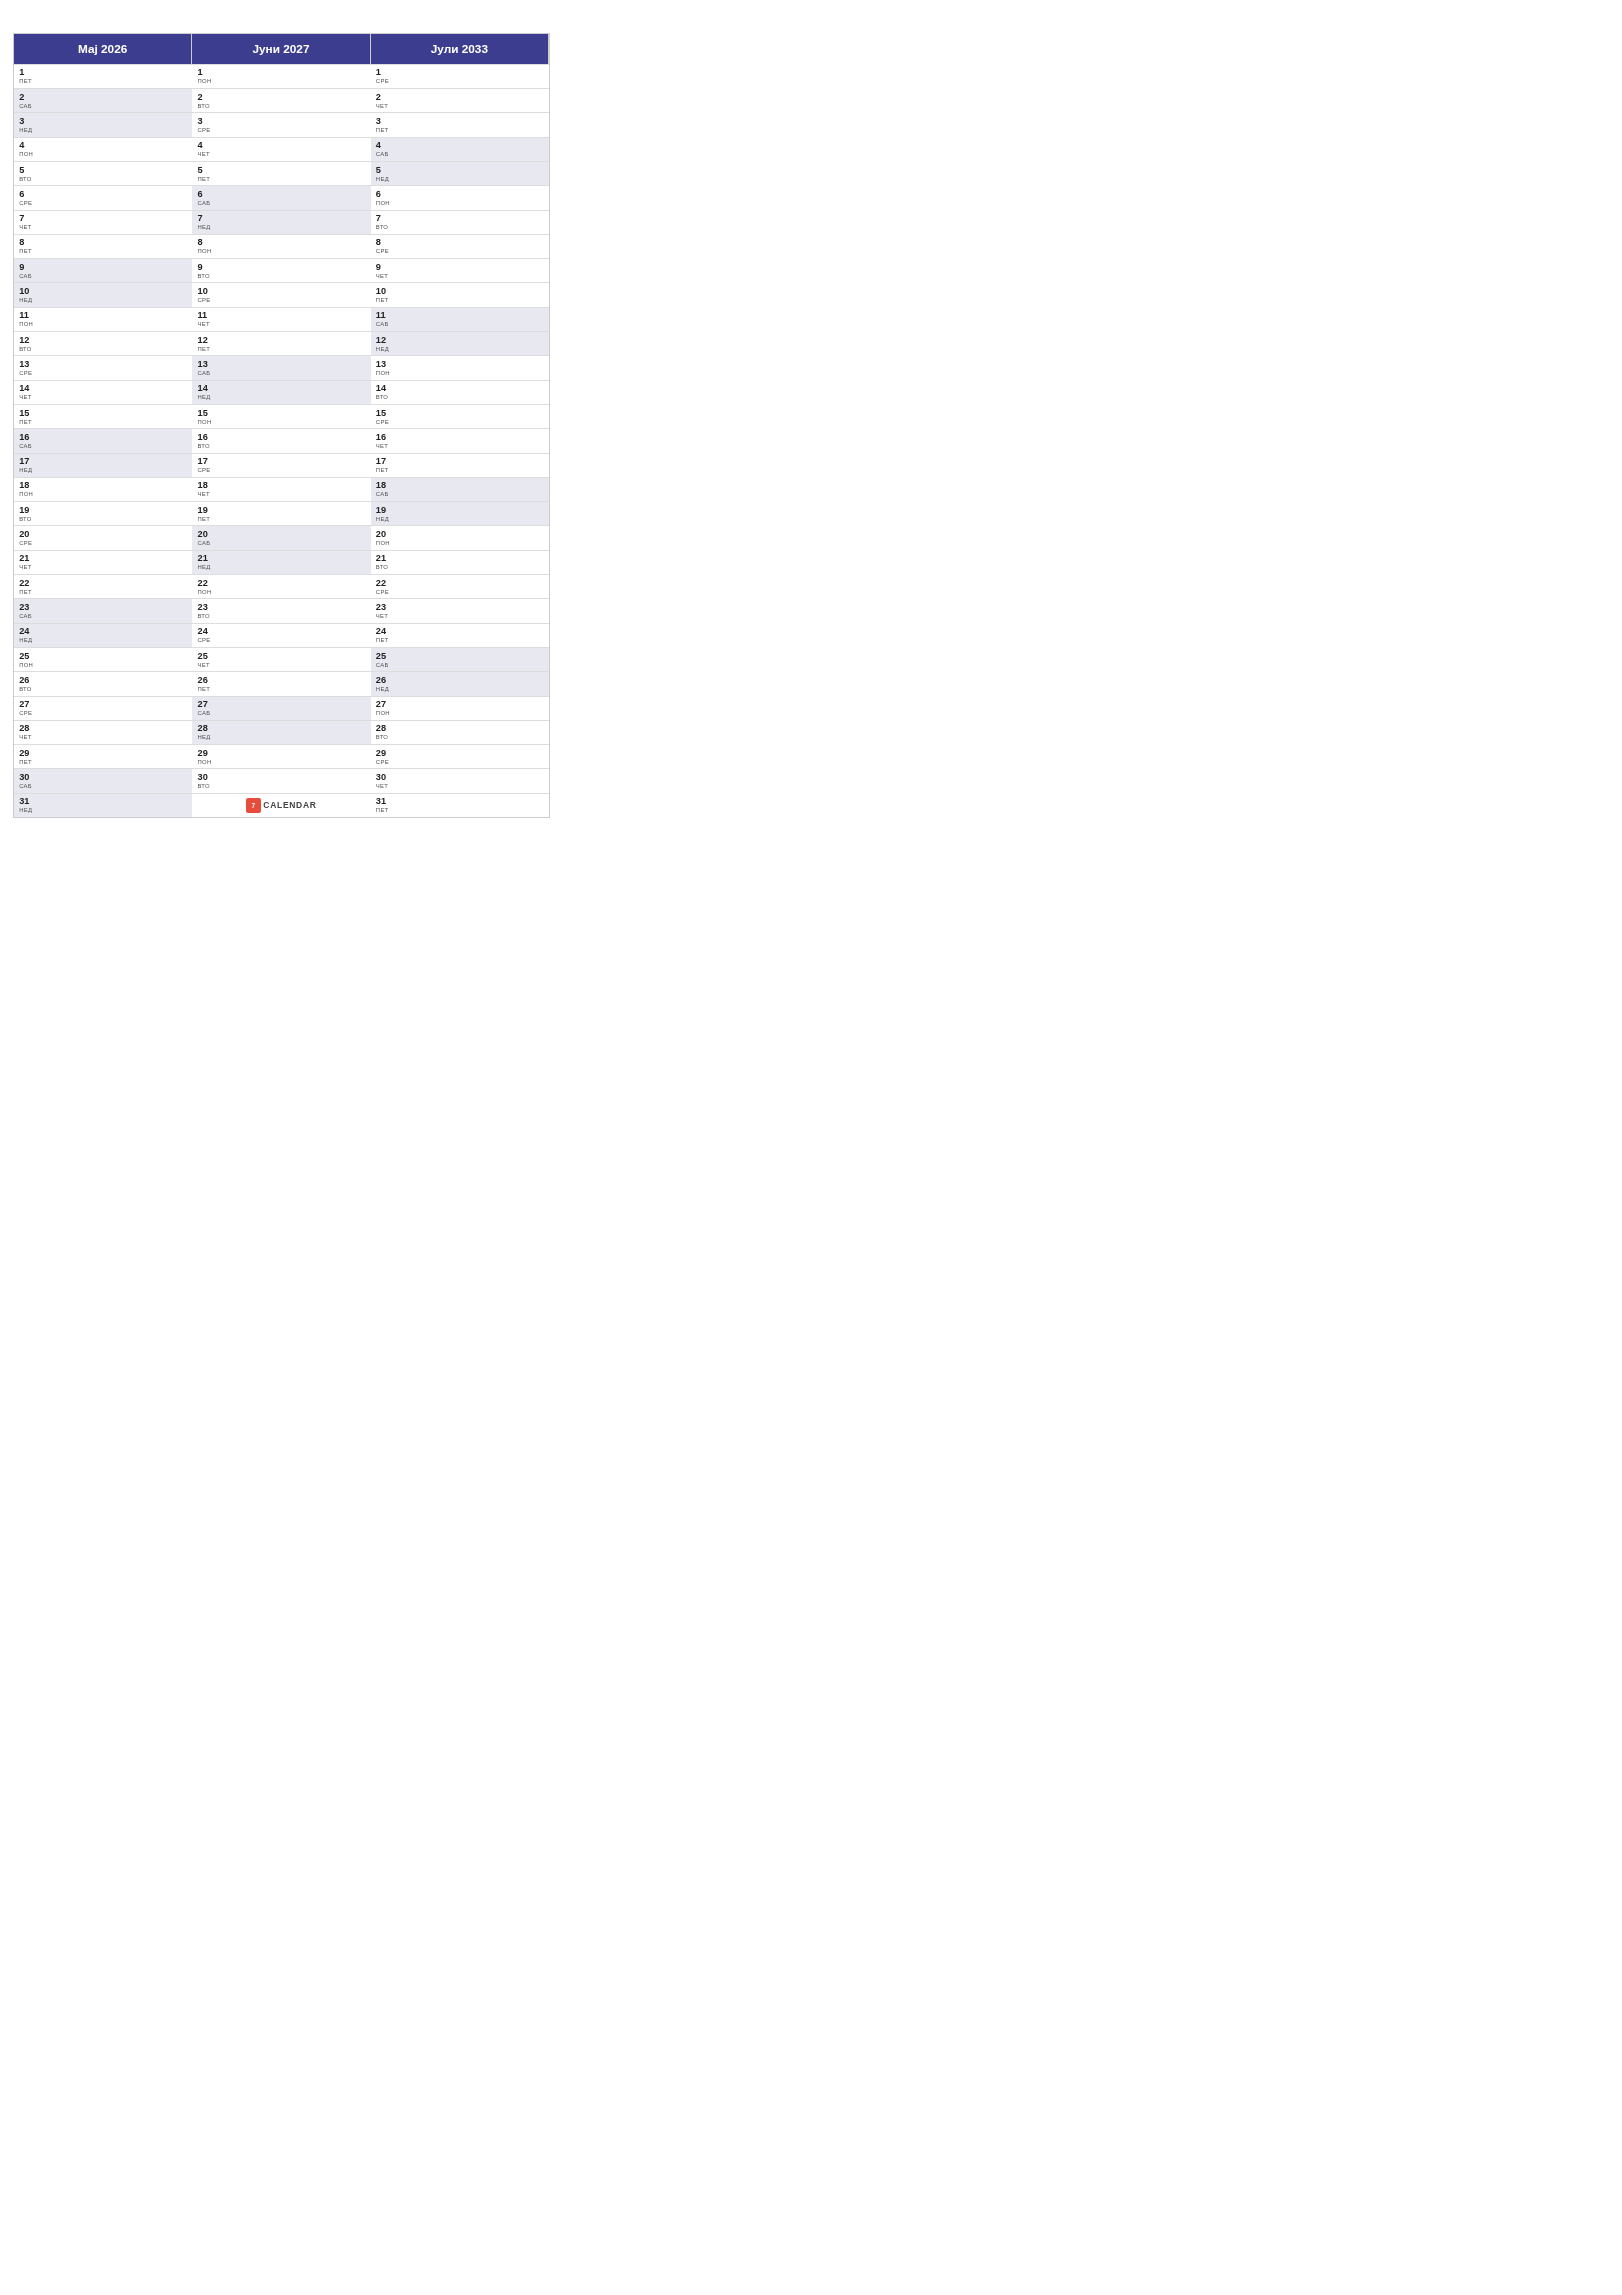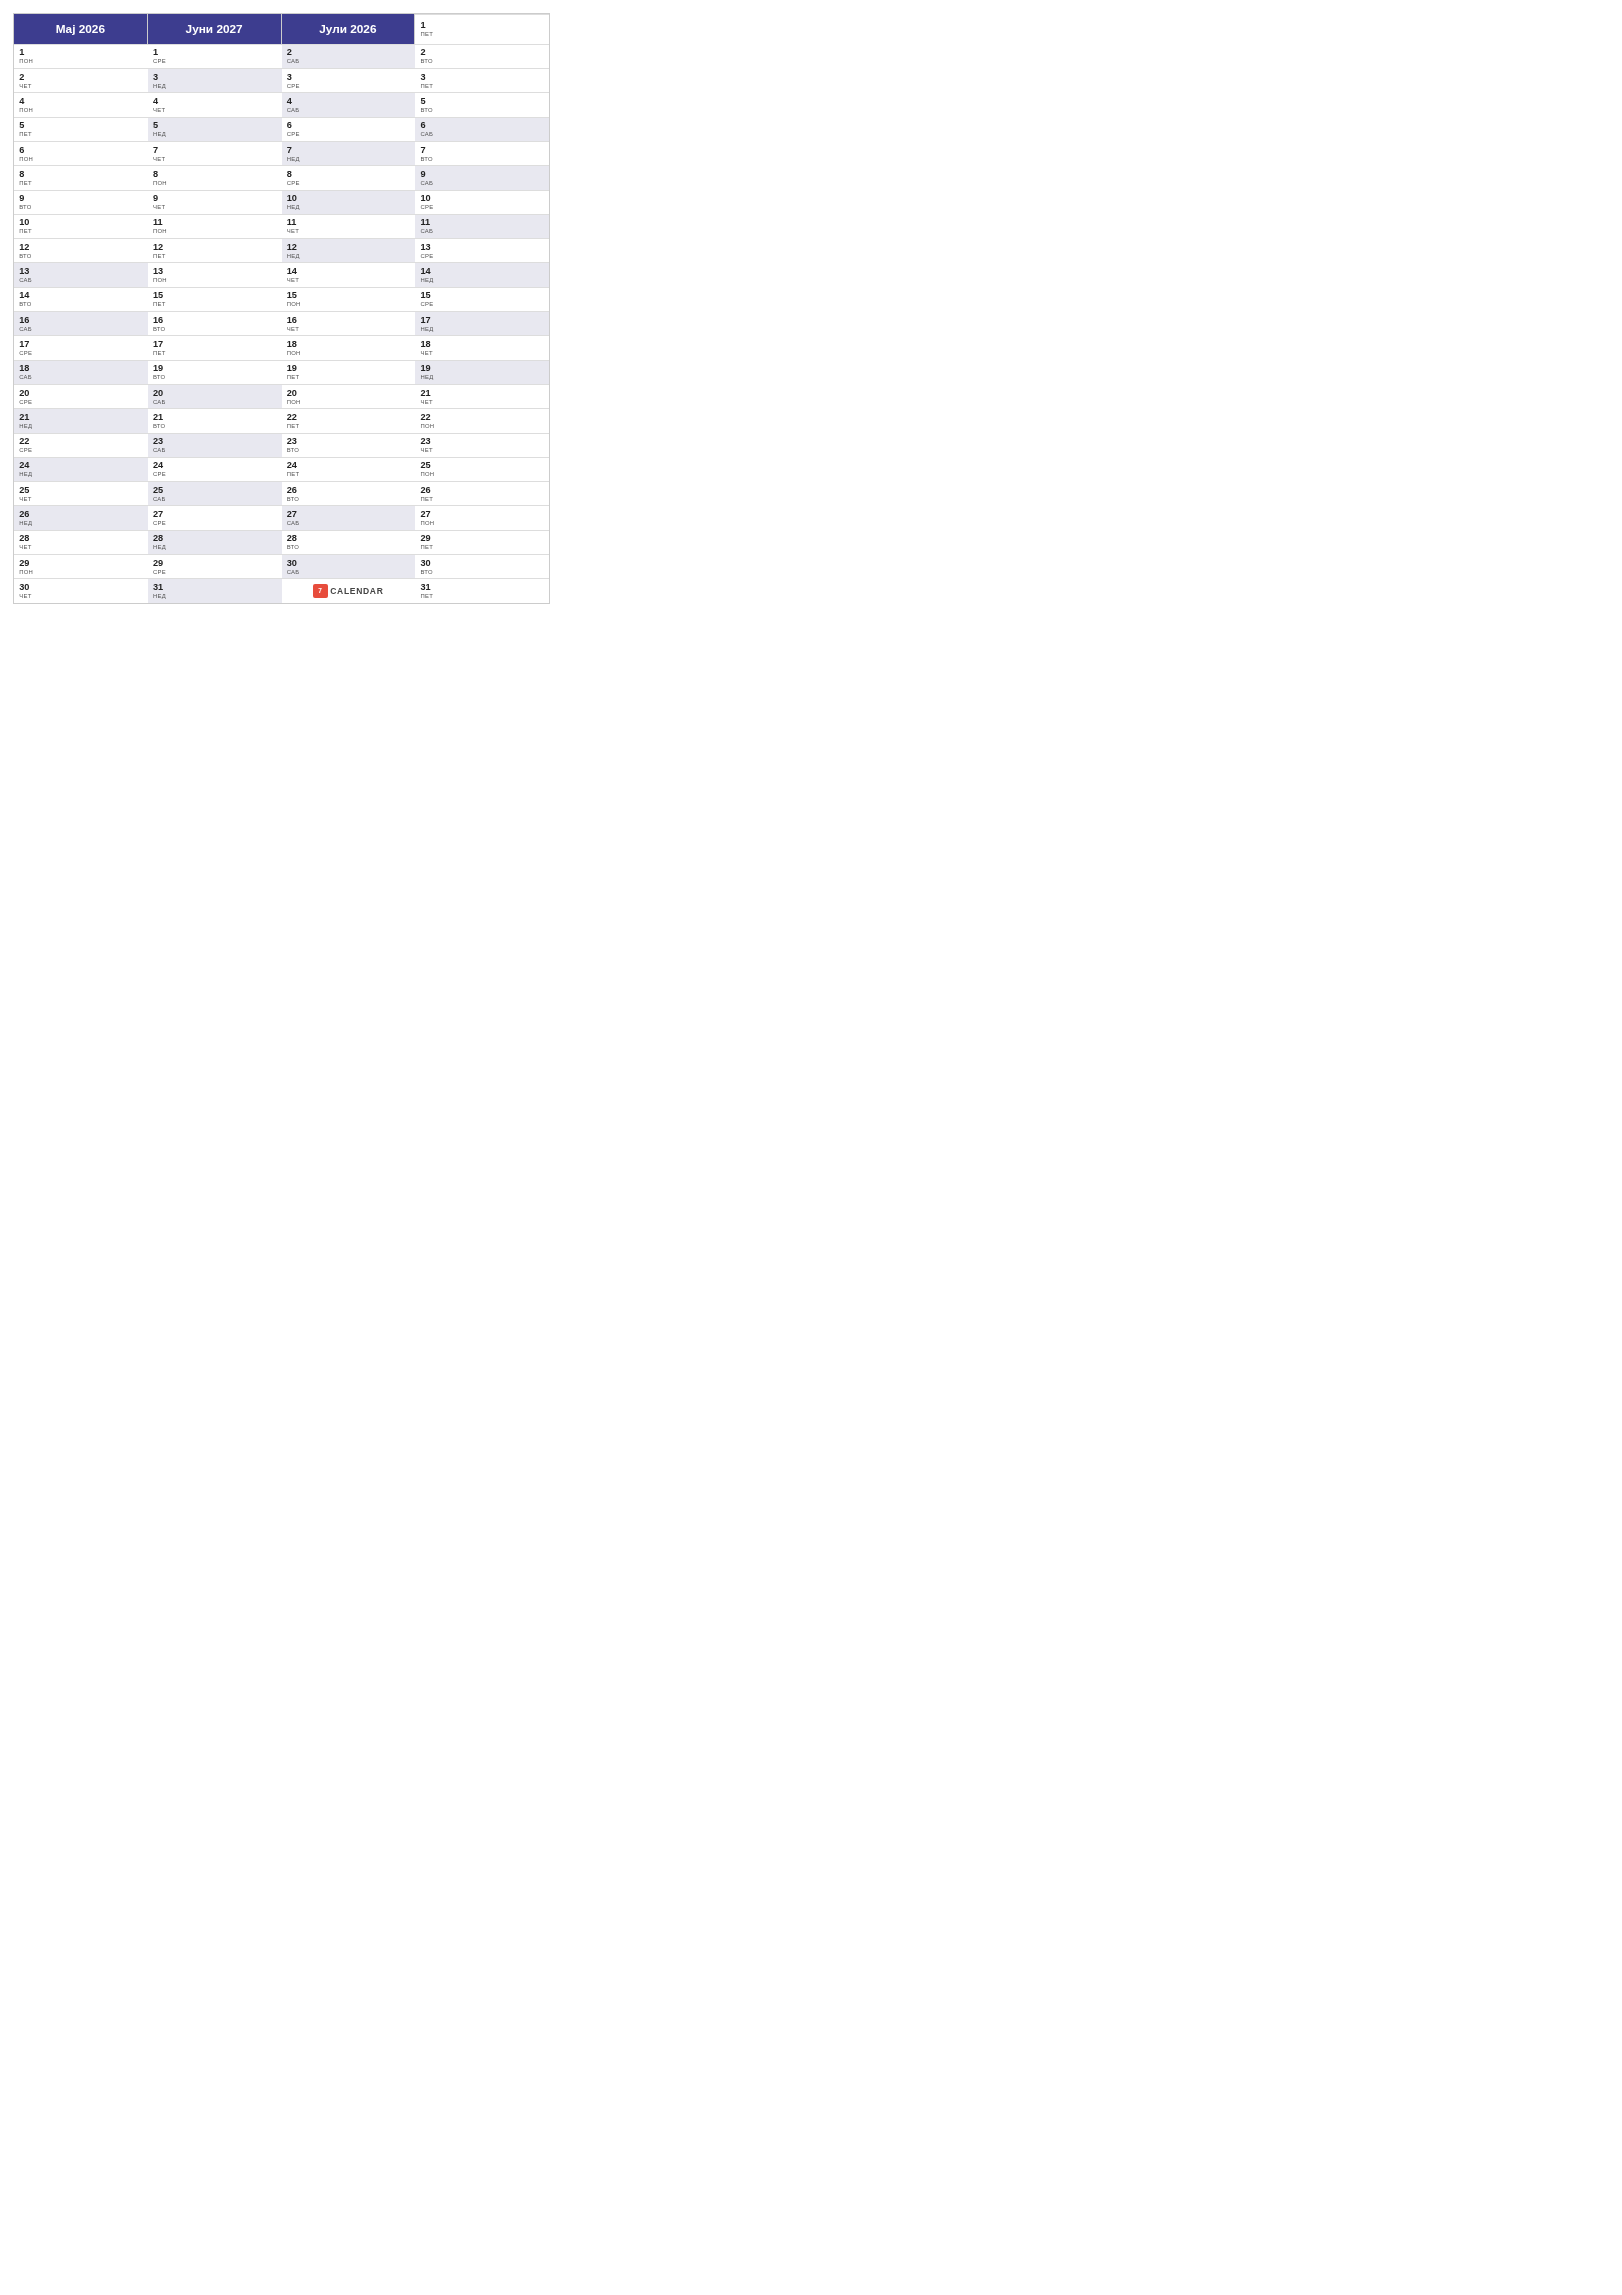"Maj 2026" .calendar-grid { grid-template-columns: 1fr 1fr 1fr 1fr -> 1fr 1fr 1fr; margin-top: none -> 20px }
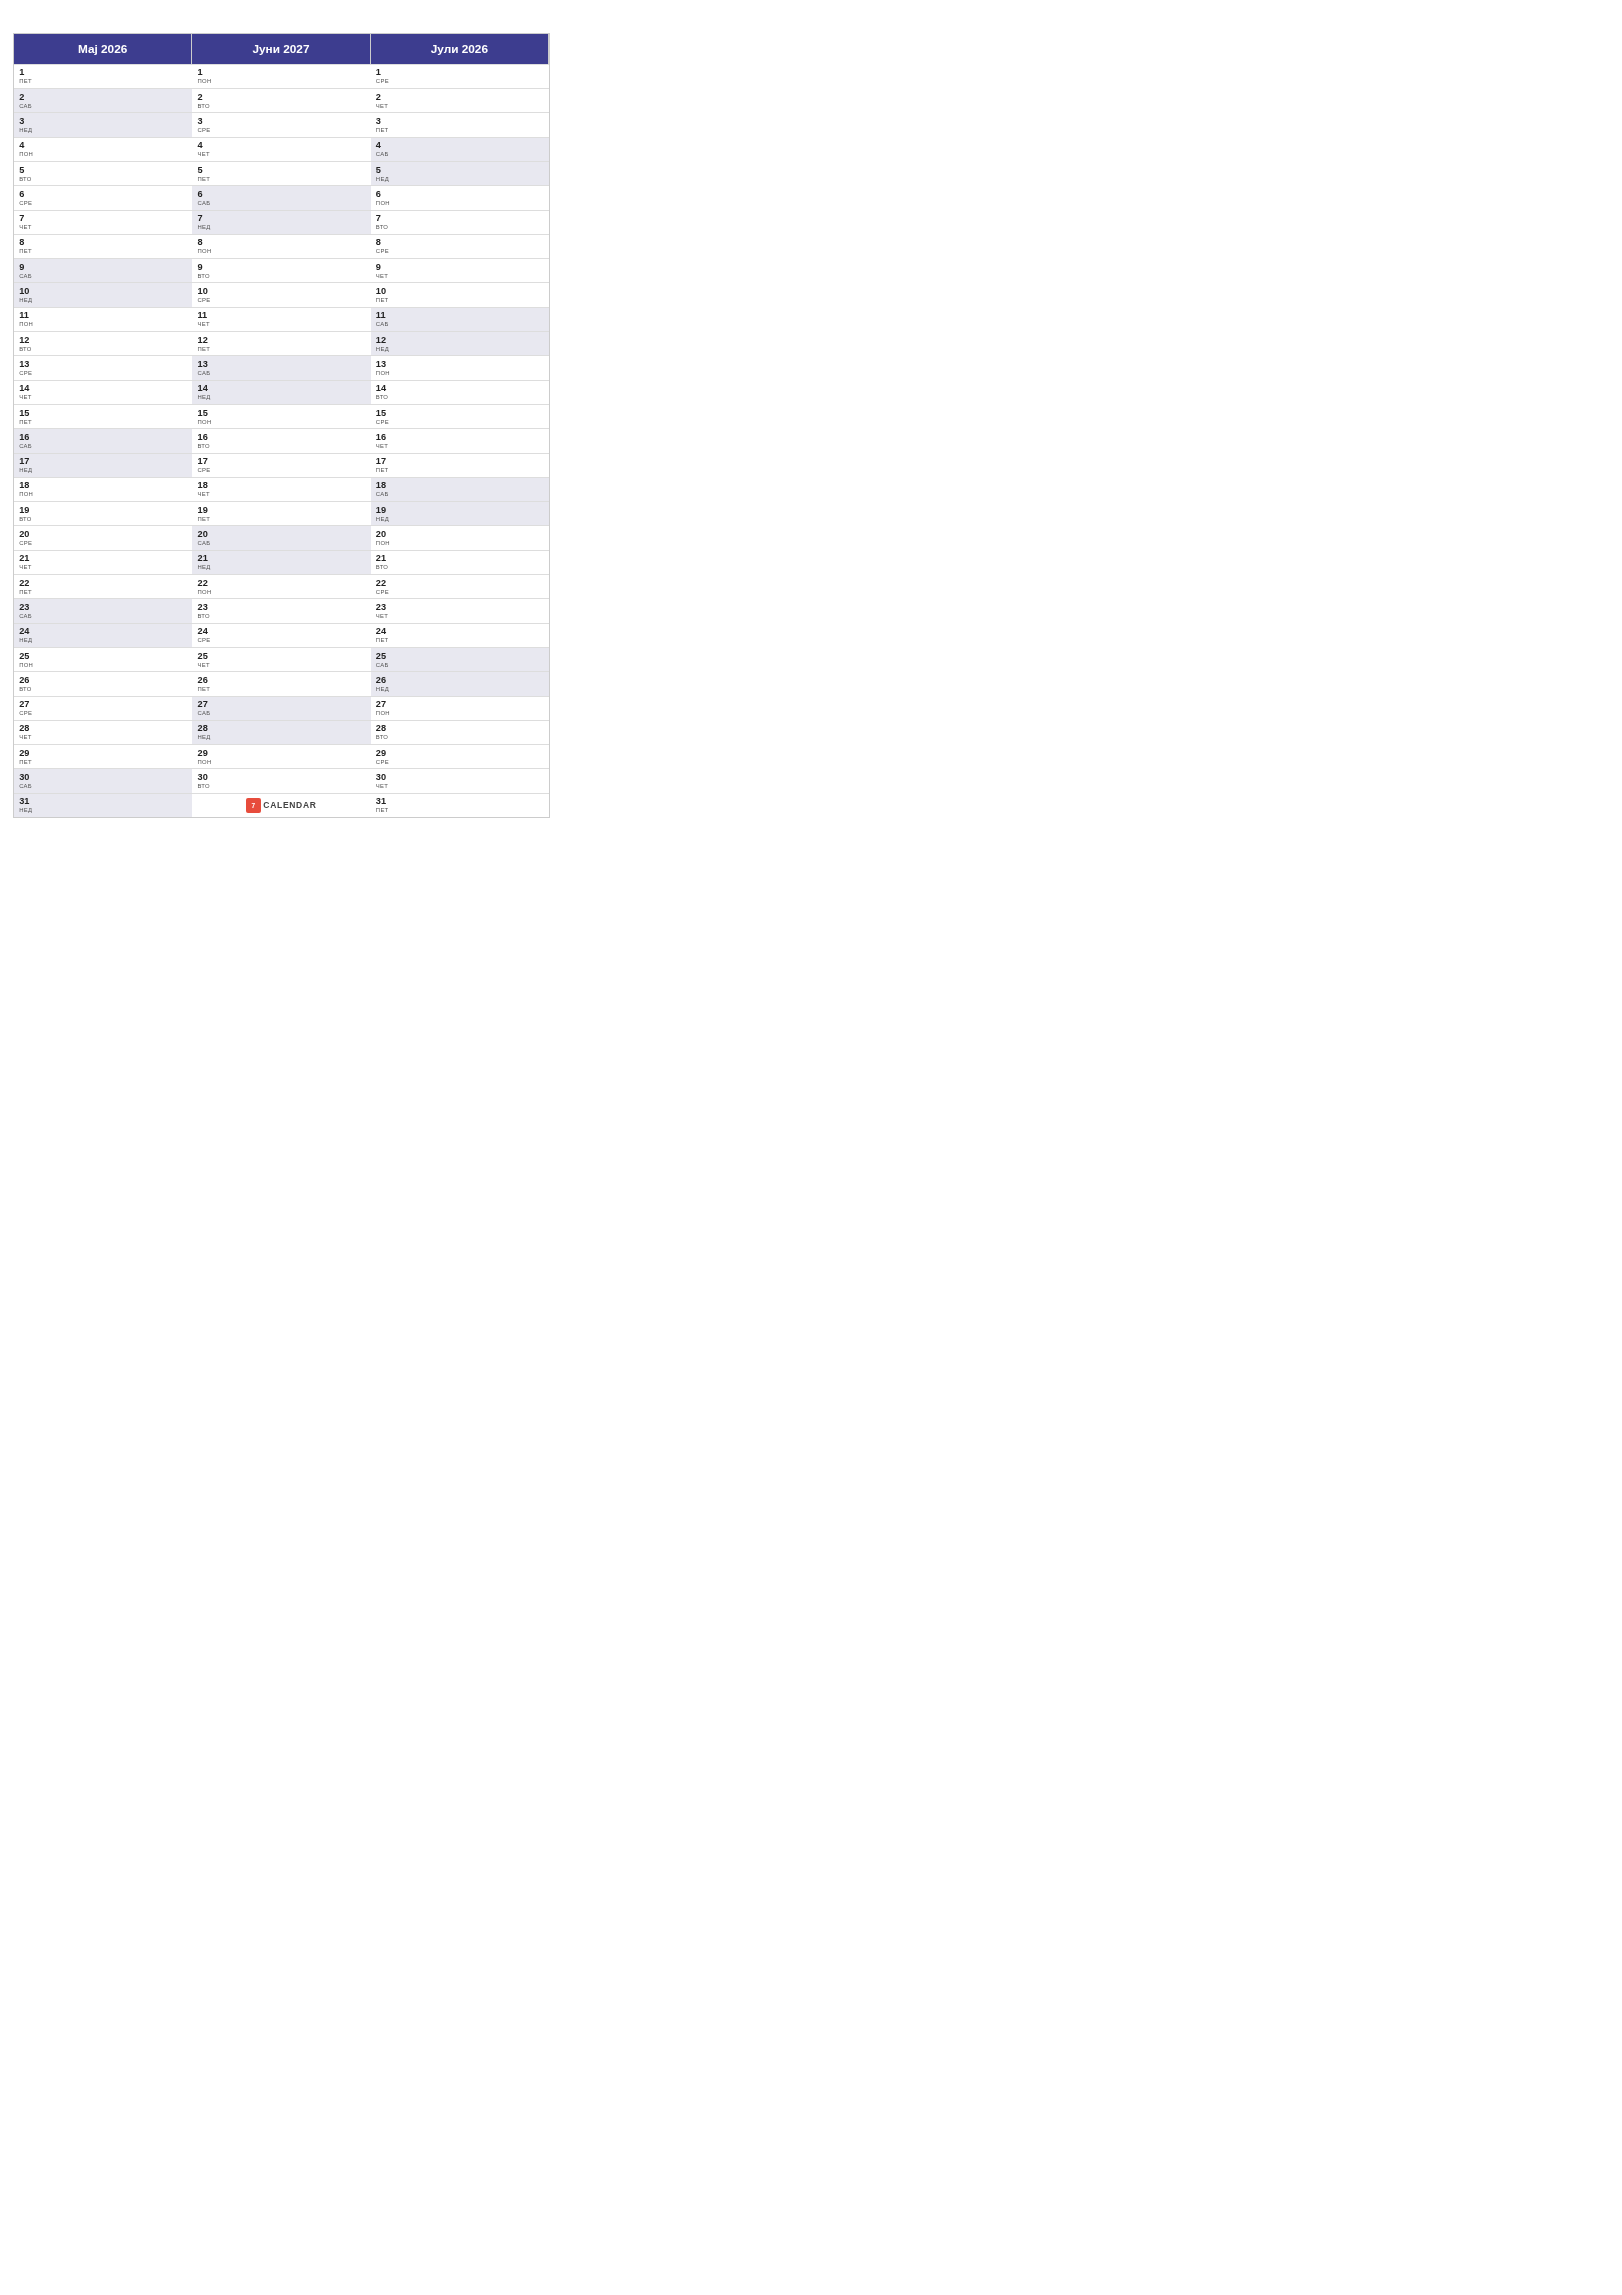"Јули 2026" div.month-header { text: 2026 -> 2033 }
